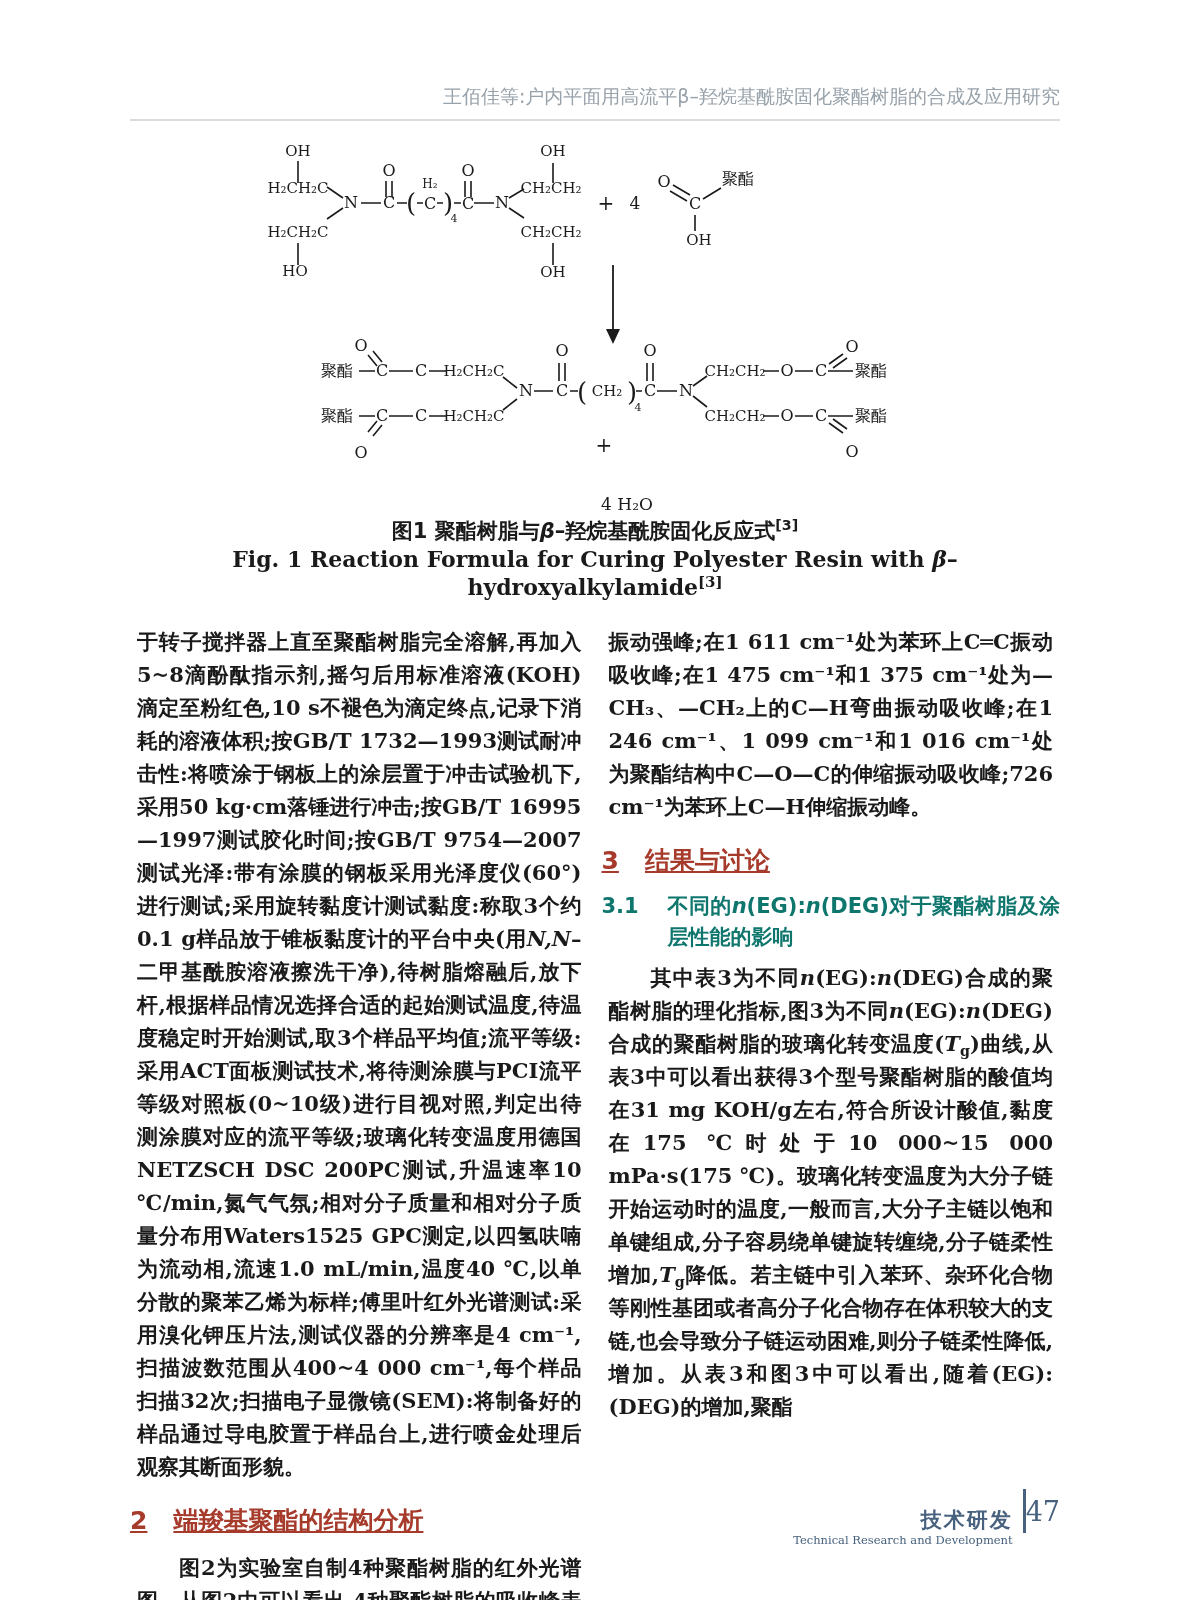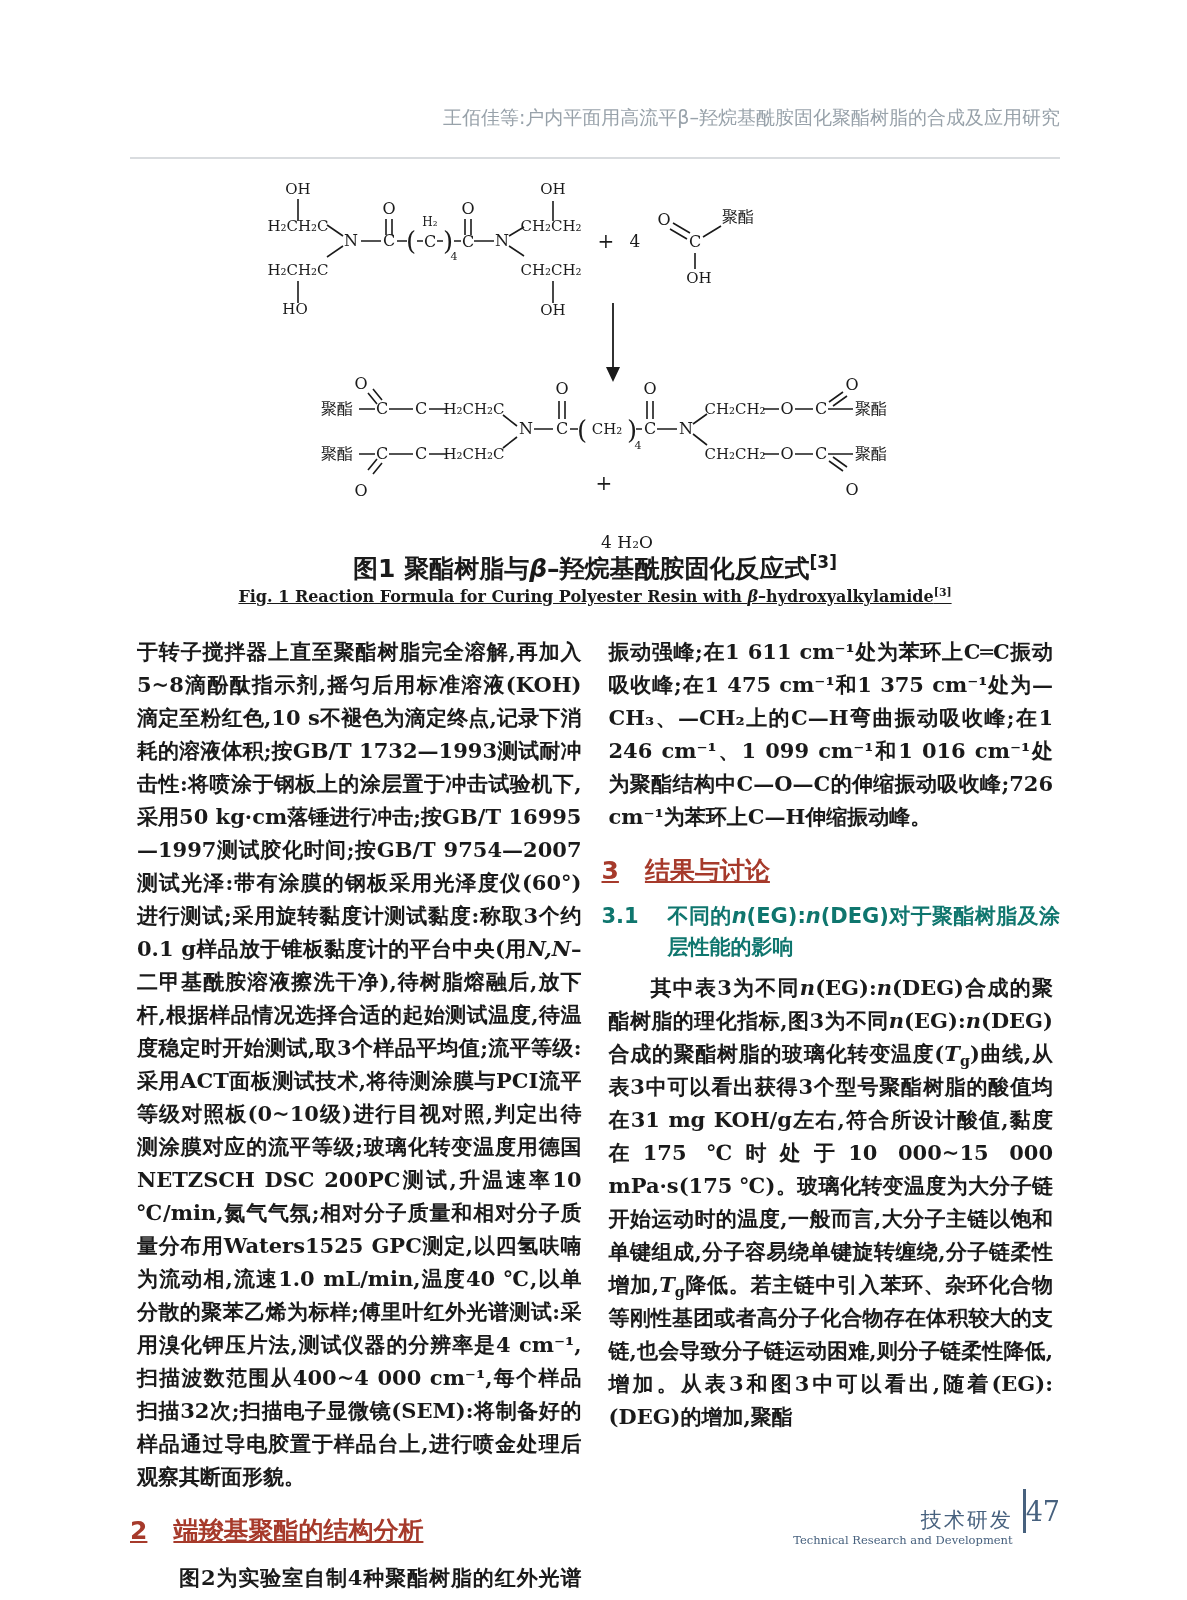"王佰佳等:户内平面用高流平β–羟烷基酰胺固化聚酯树脂的合成及应用研究" .header { margin-top: 21px -> none; padding-bottom: 26px -> 9px }
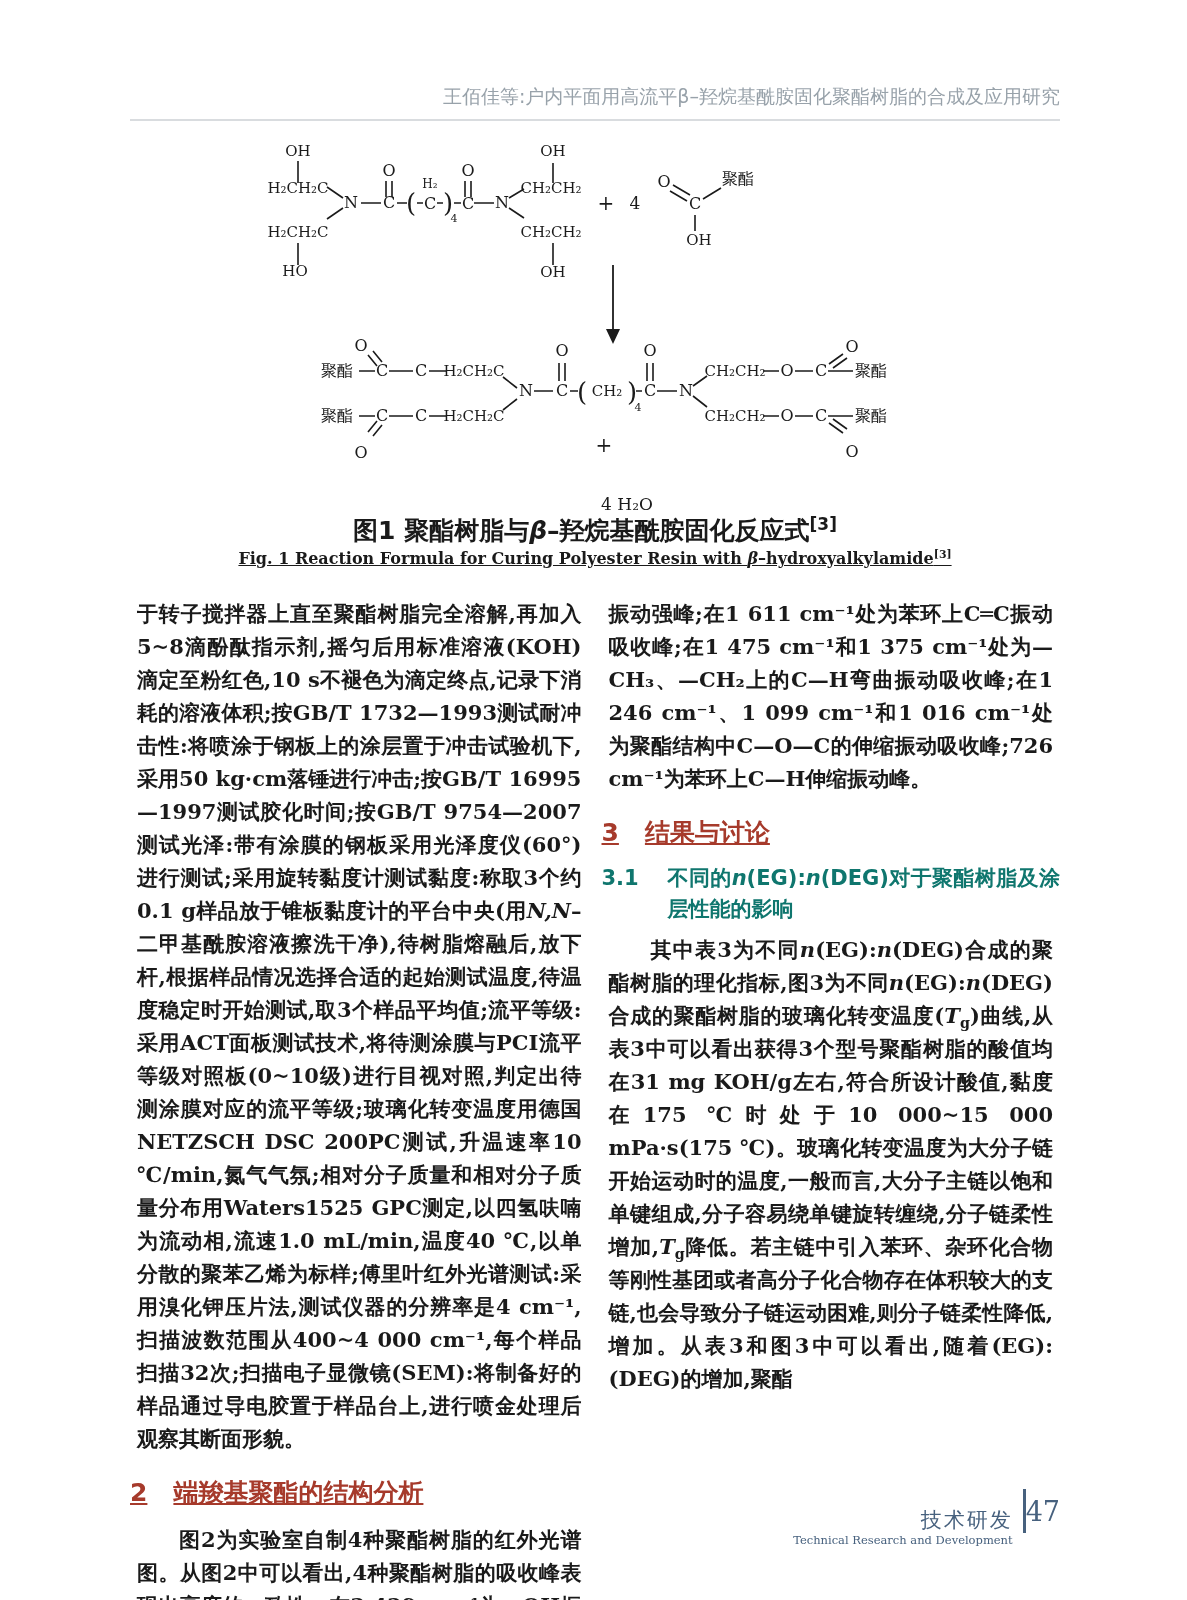"图1 聚酯树脂与β–羟烷基酰胺固化反应式[3]" .cap.zh { font-size: 25px -> 21px }
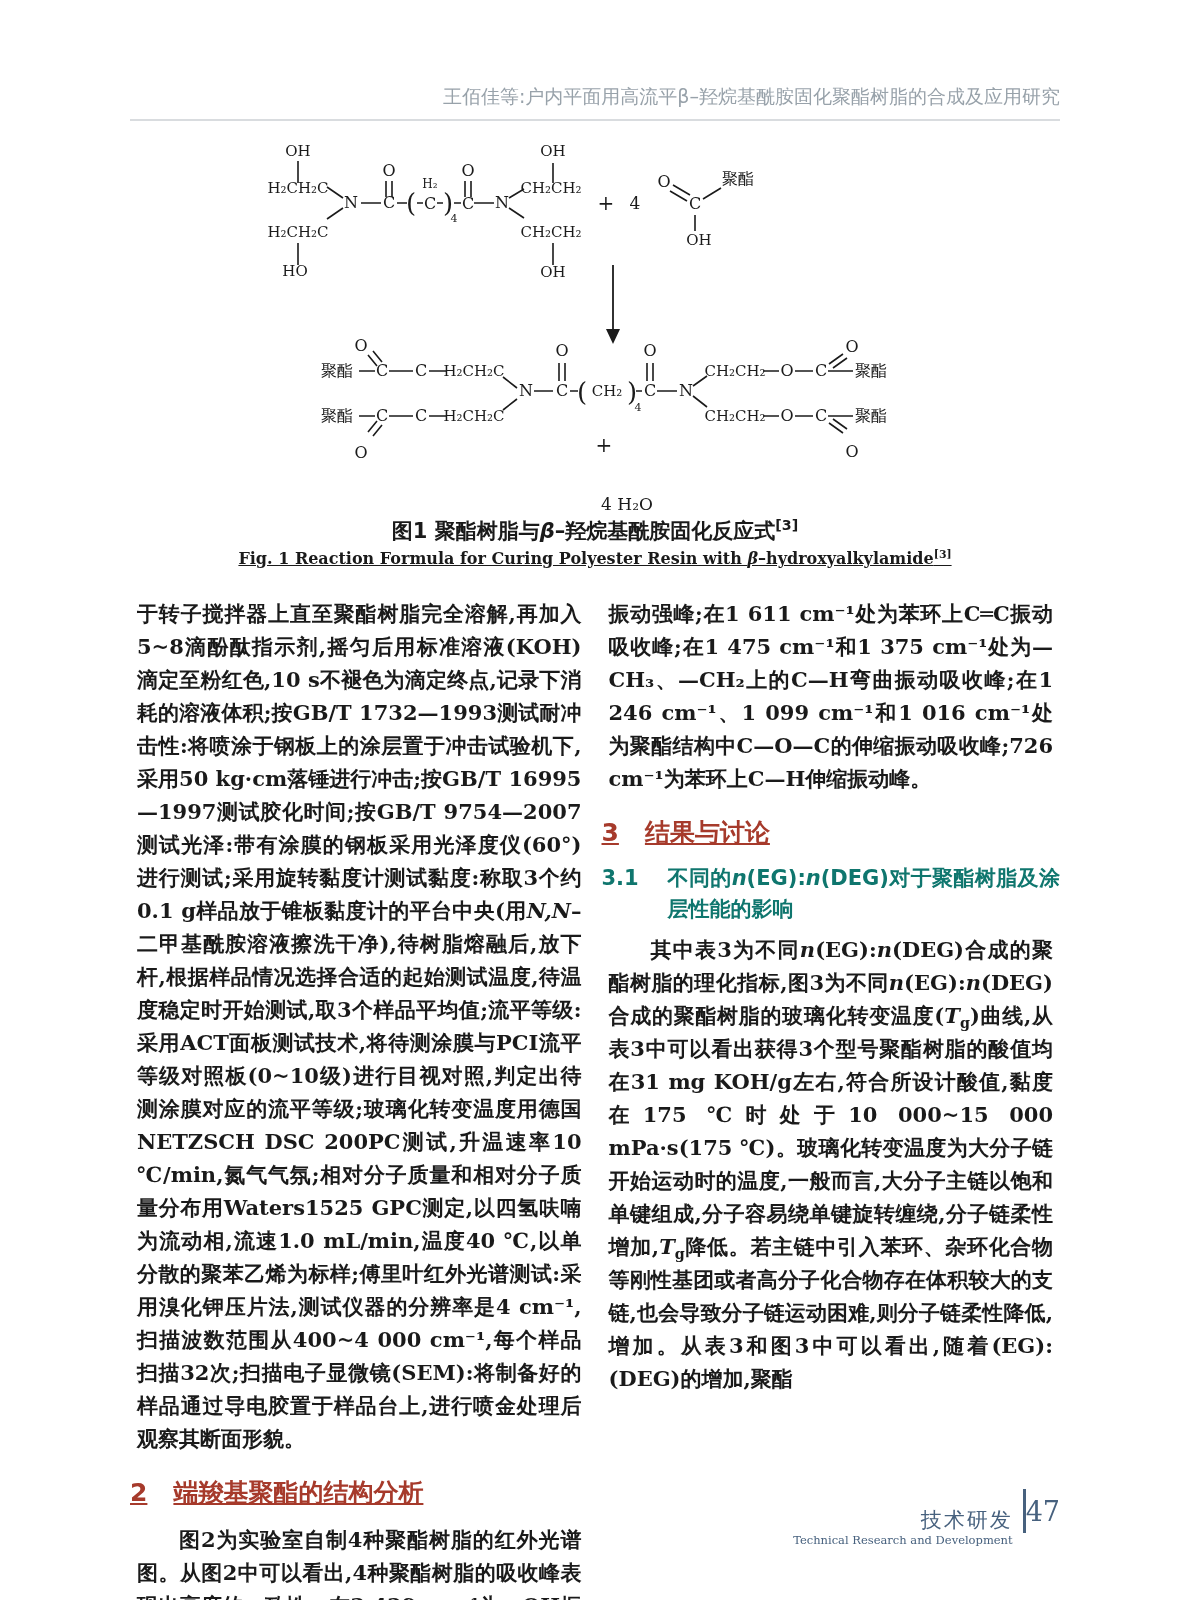"Fig. 1 Reaction Formula for" .cap.en { font-size: 16px -> 22px; text-decoration: underline -> none }
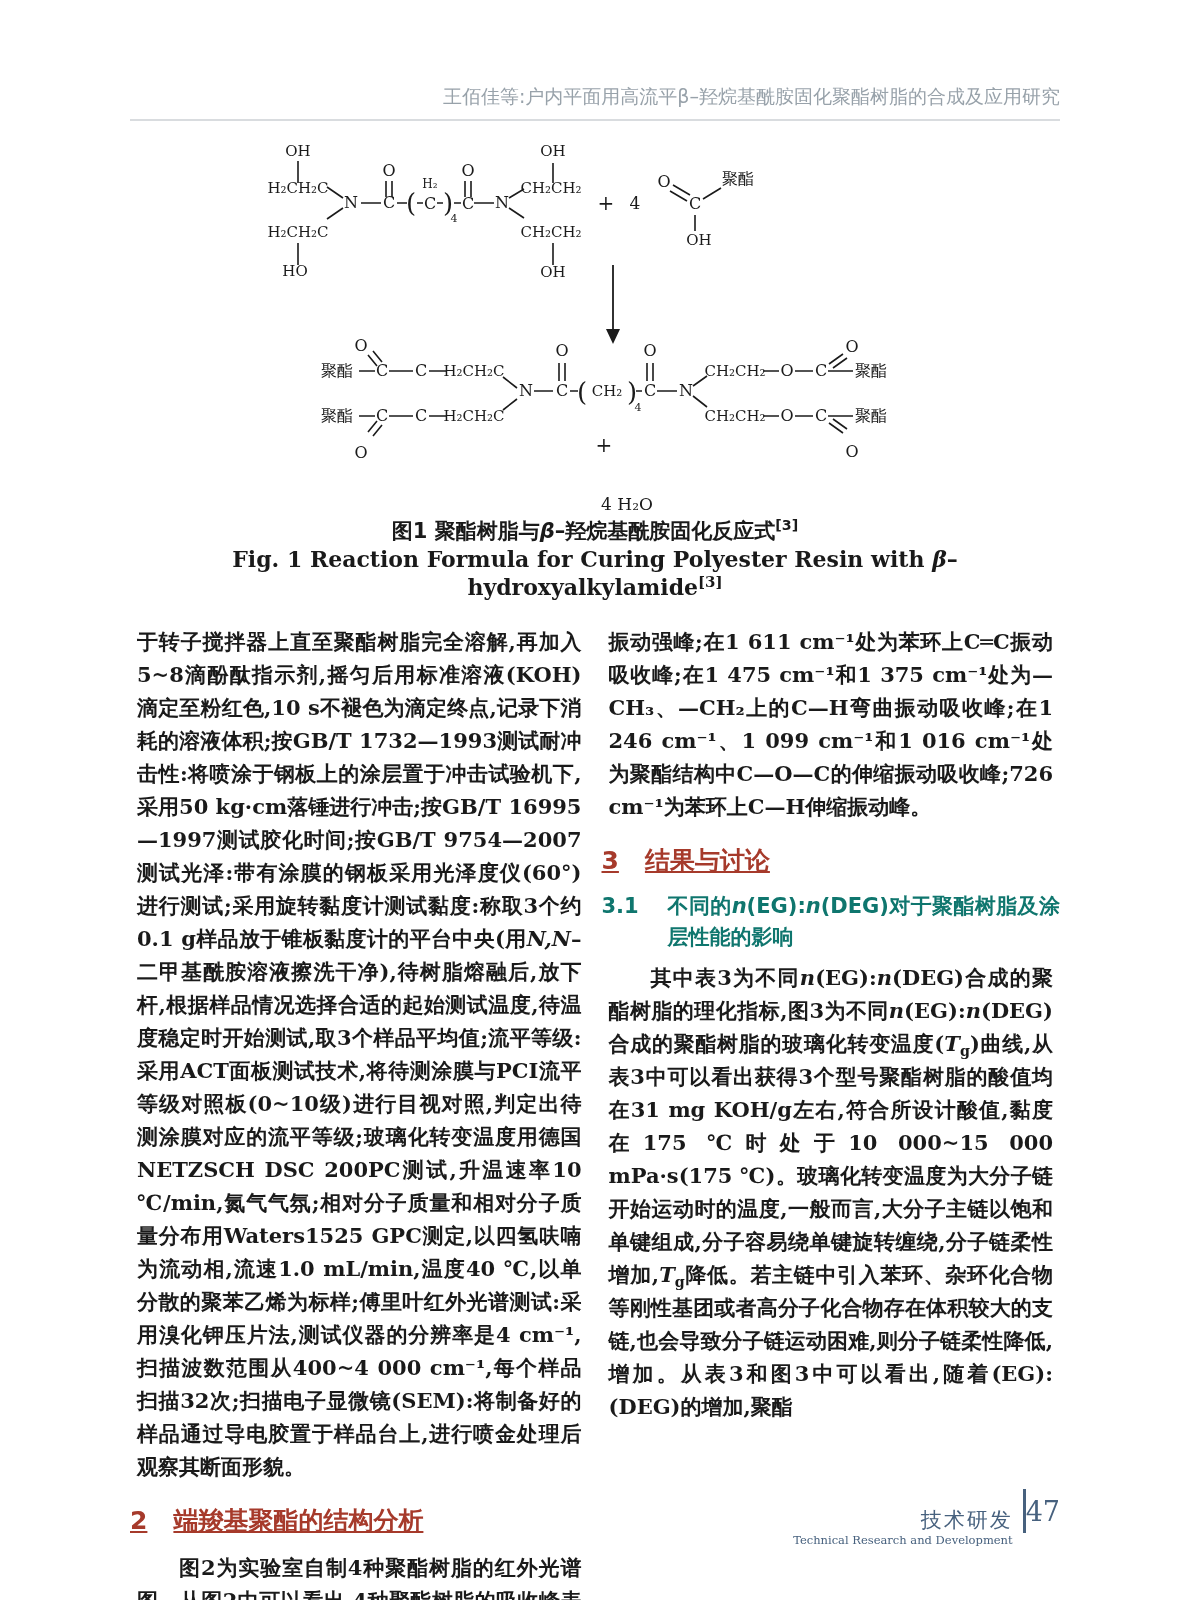"技术研发" .footer .fzh { font-weight: normal -> bold }
